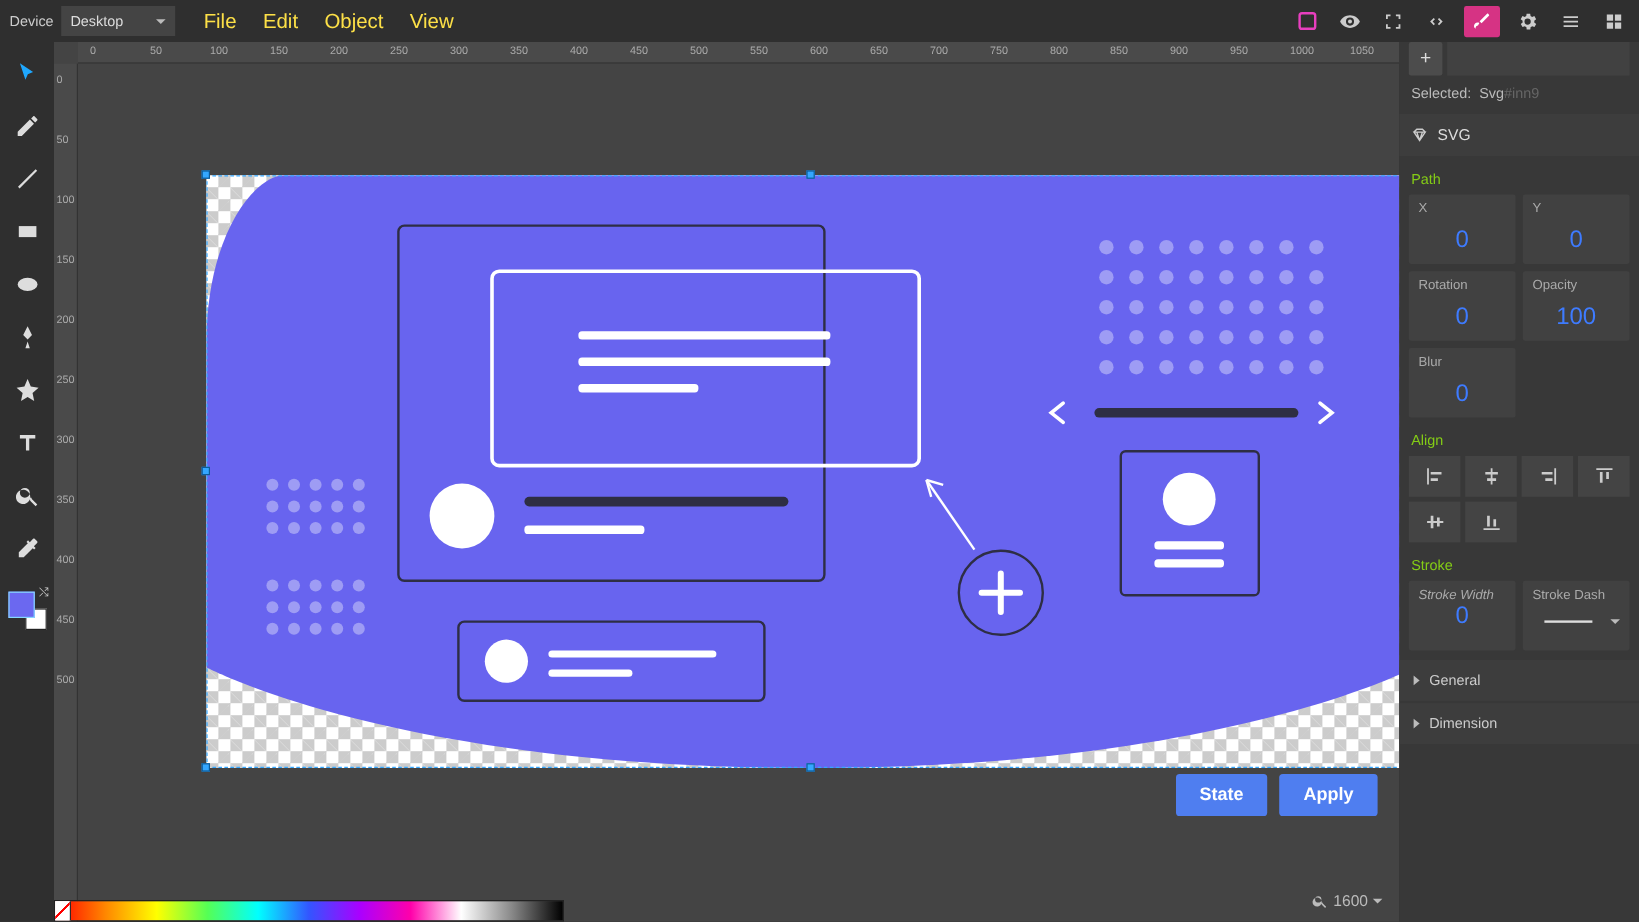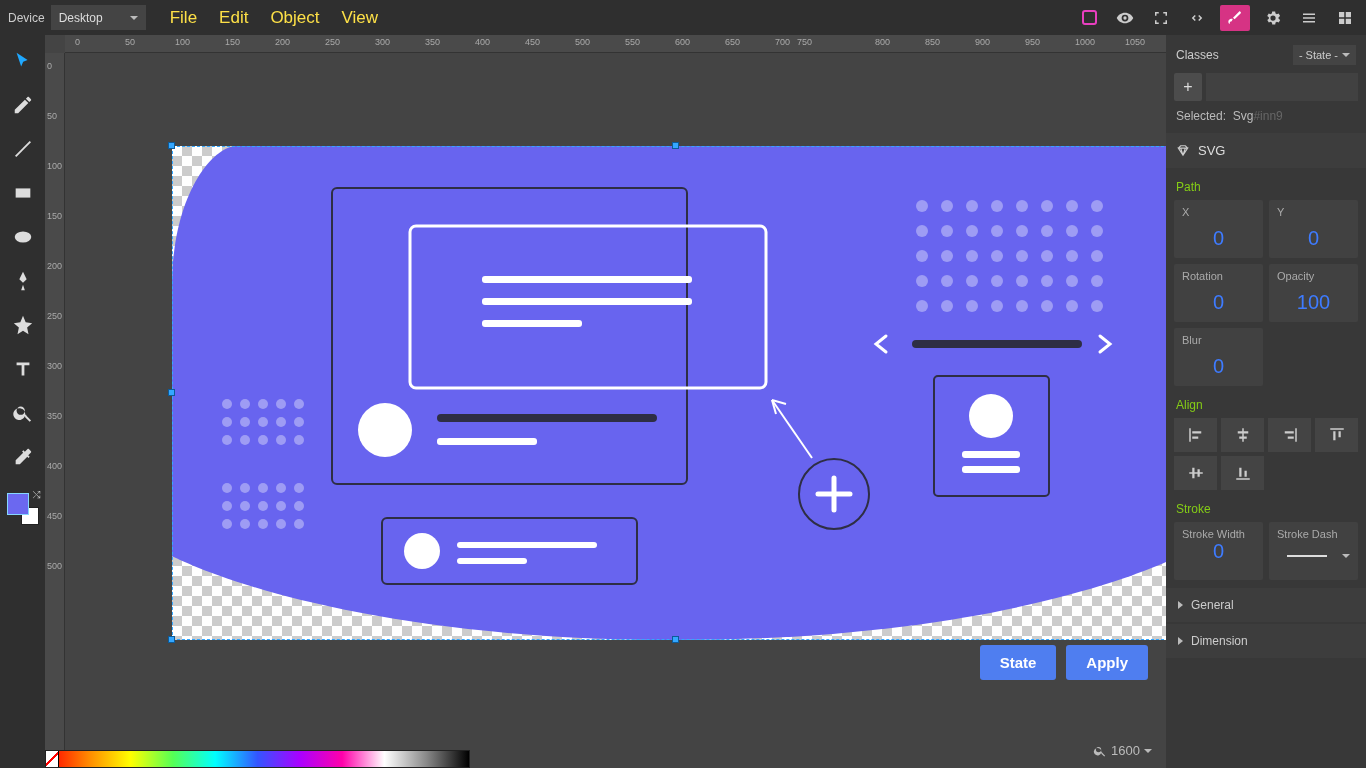"750" div.tick { left: 732px -> 760px }
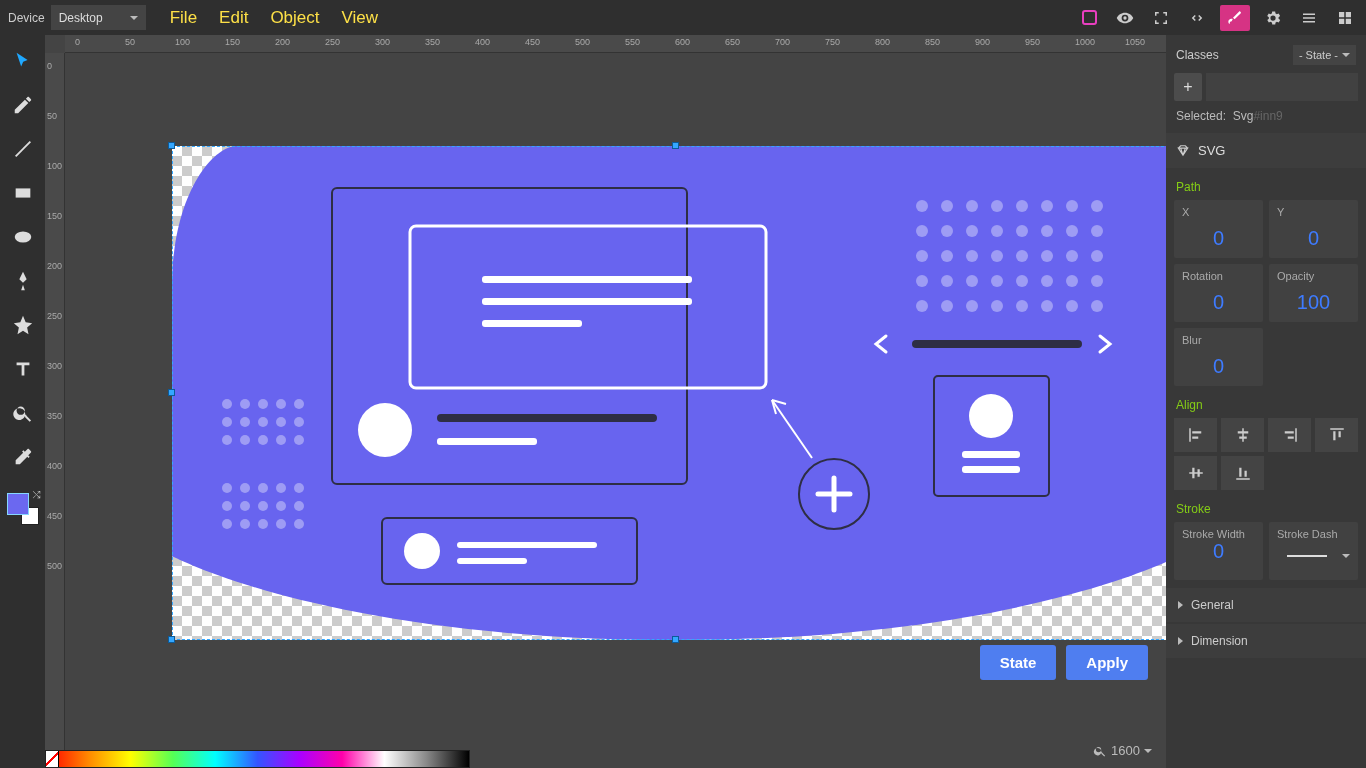"Classes" div.rp-top { html: <div> <span>Classes</span> <div> <span>- State -</span> <span></span> </div> </div> -> none }
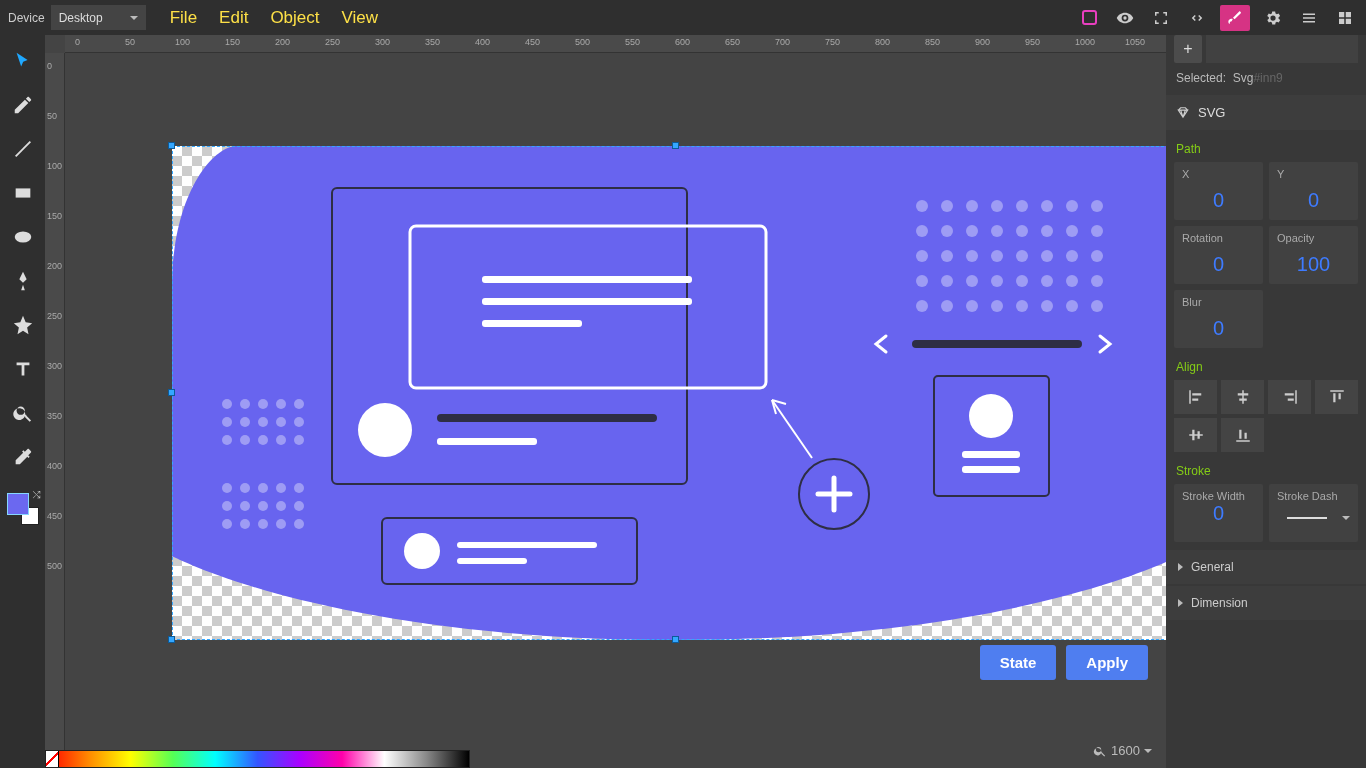"Stroke Width" div.lbl { font-style: none -> italic }
